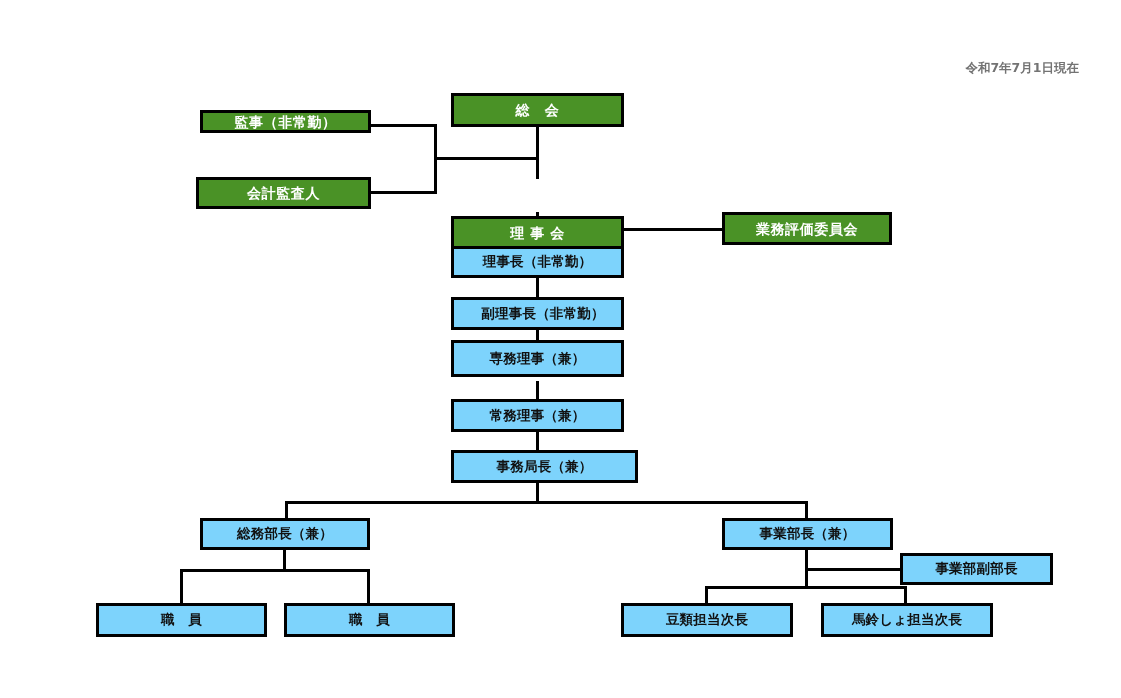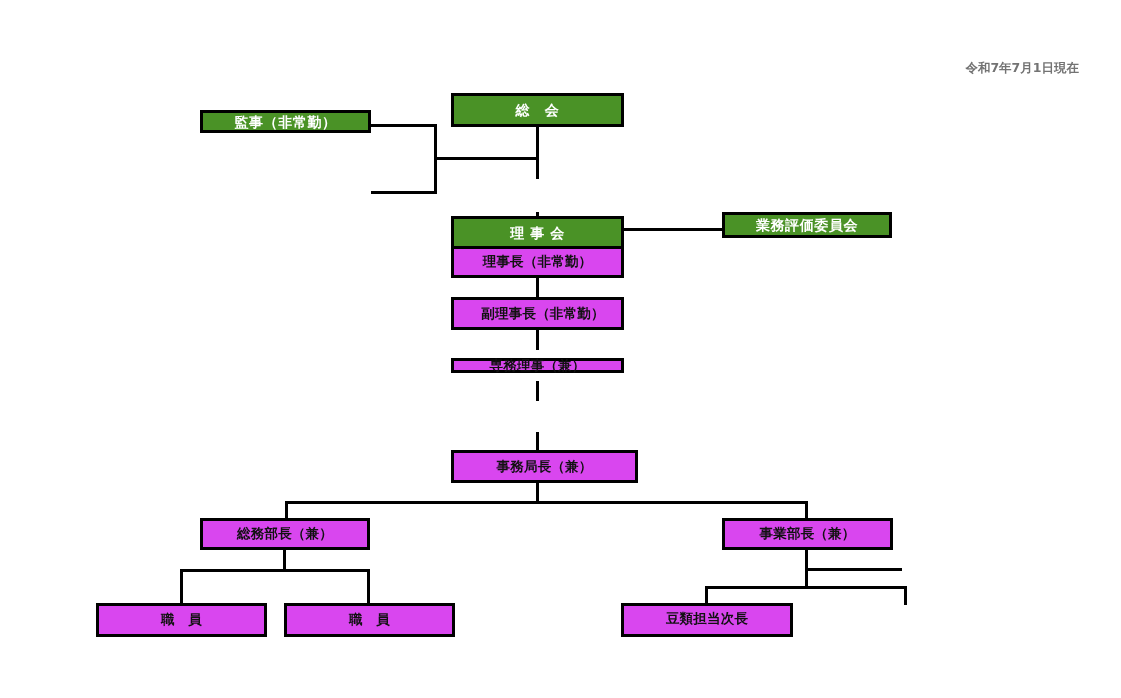"会計監査人" div.node { html: none -> <div> <span>会計監査人</span> </div> }
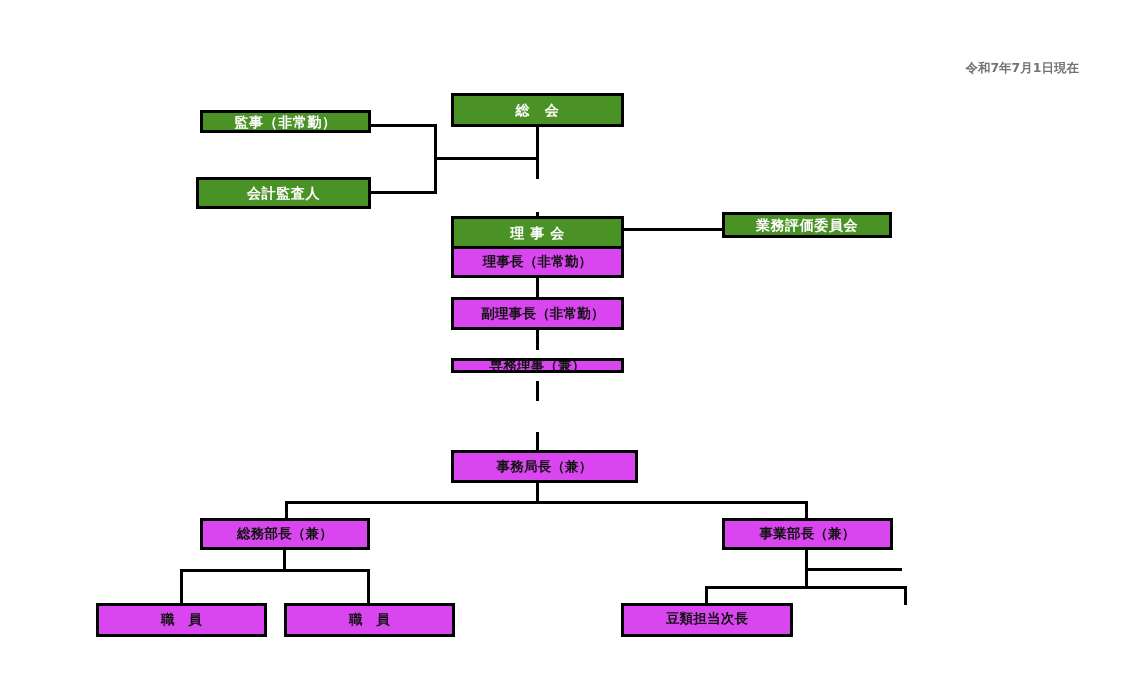"業務評価委員会" div.node { height: 26px -> 33px }
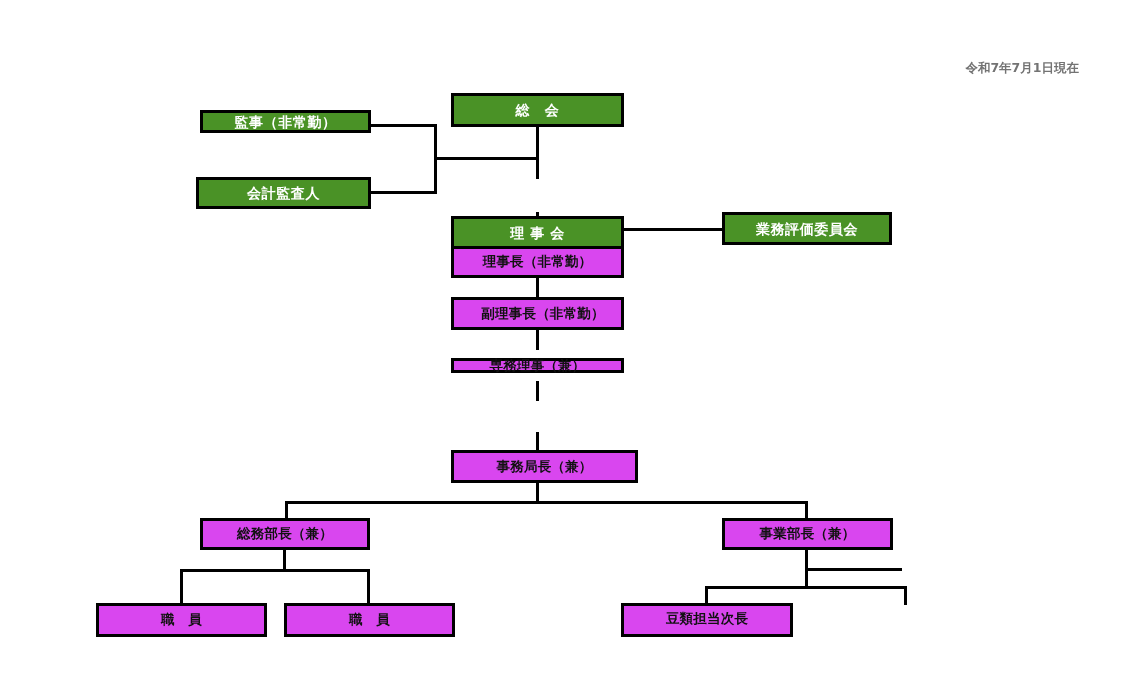"理事長（非常勤）" .node { background: #d946ef -> #7dd3fc }
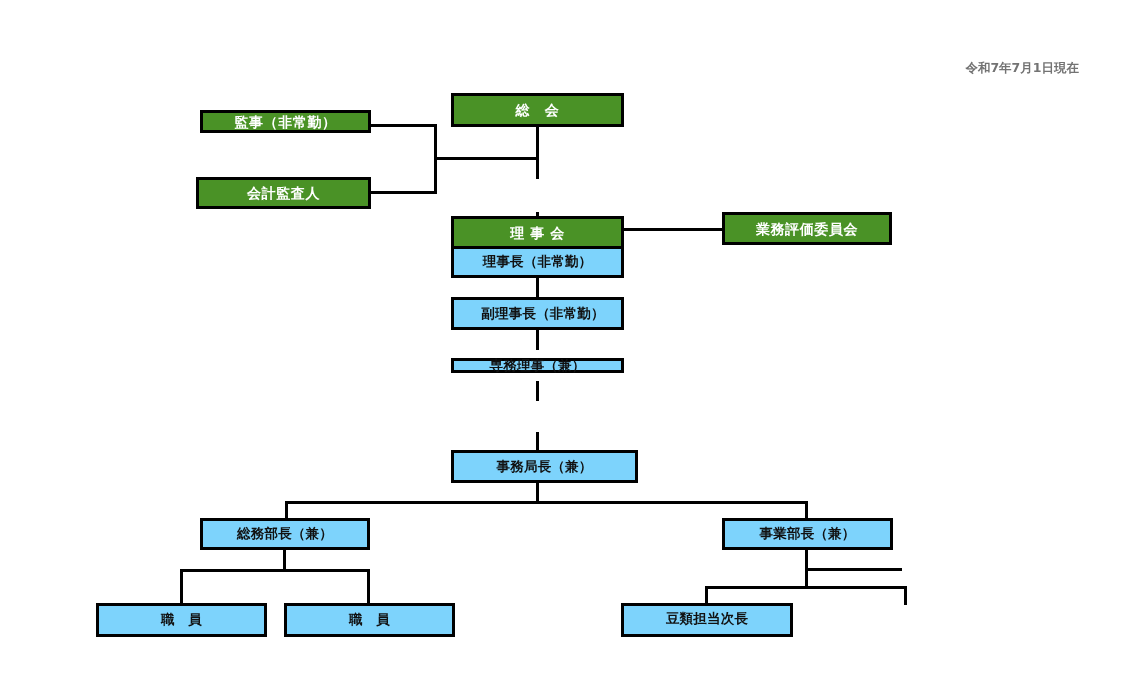"専務理事（兼）" div.node { height: 15px -> 37px; top: 358px -> 340px }
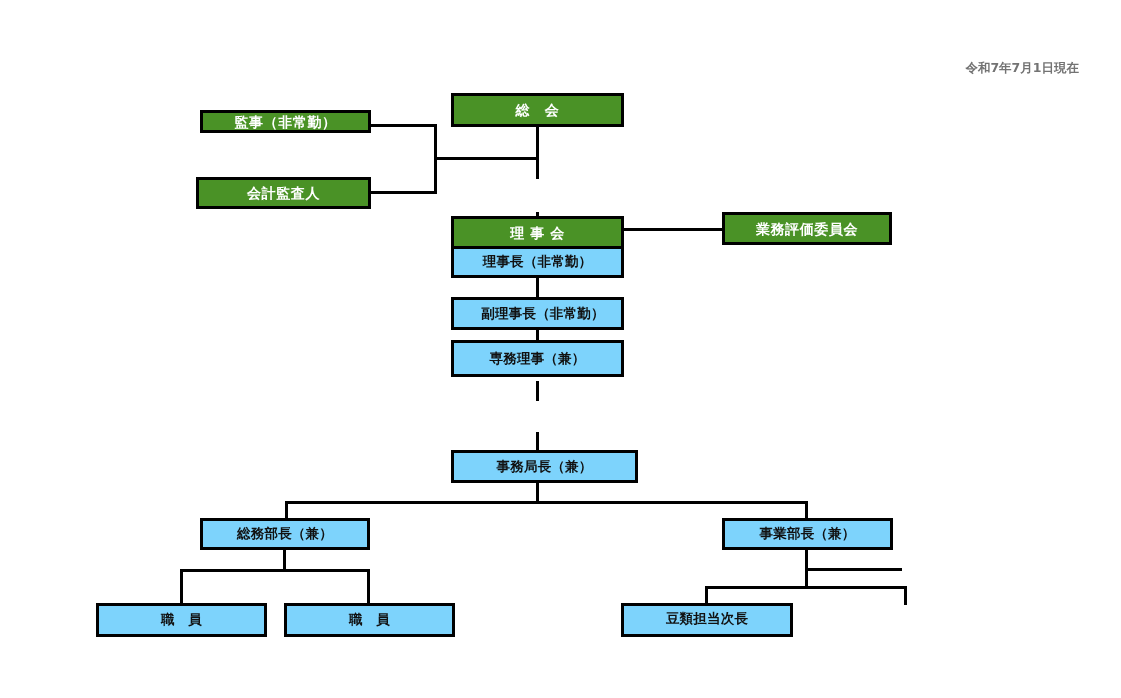"常務理事（兼）" div.node { html: none -> <div> <span>常務理事（兼）</span> </div> }
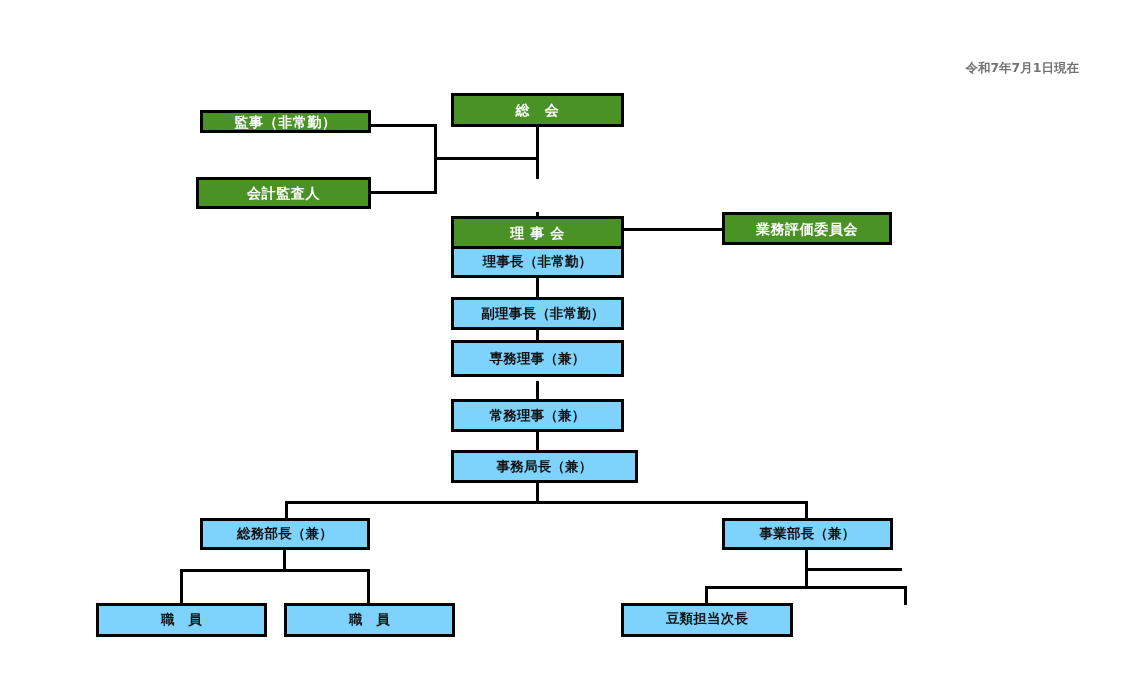"事業部副部長" div.node { html: none -> <div> <span>事業部副部長</span> </div> }
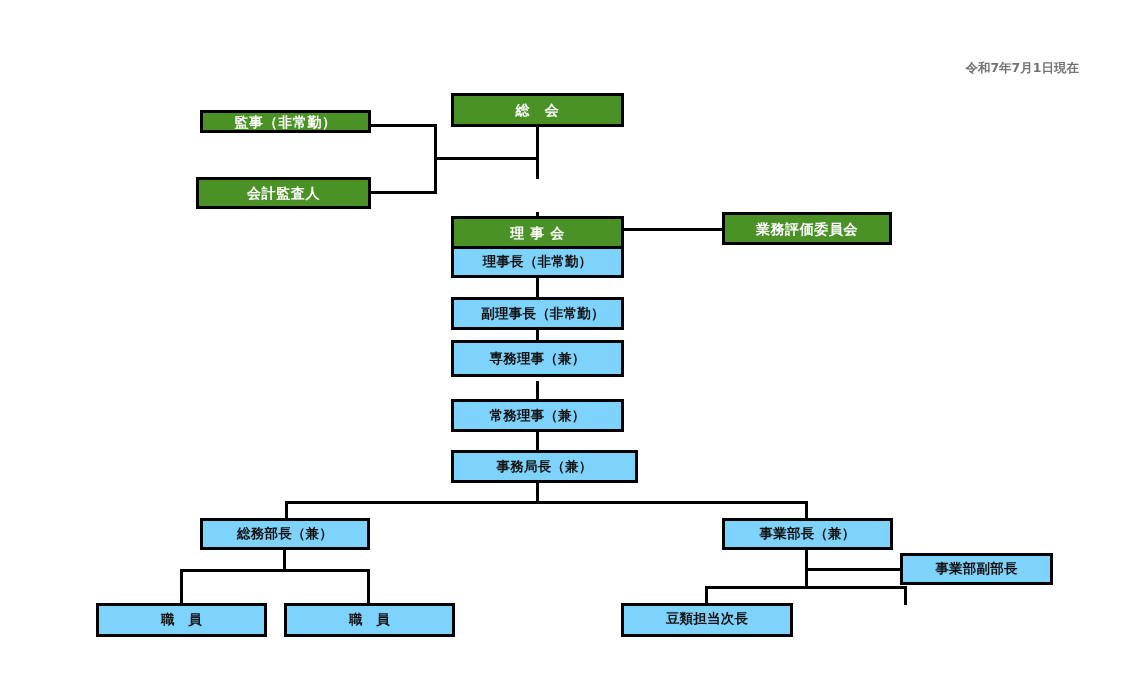"豆類担当次長" div.node { font-family: Liberation Mono, monospace -> none }
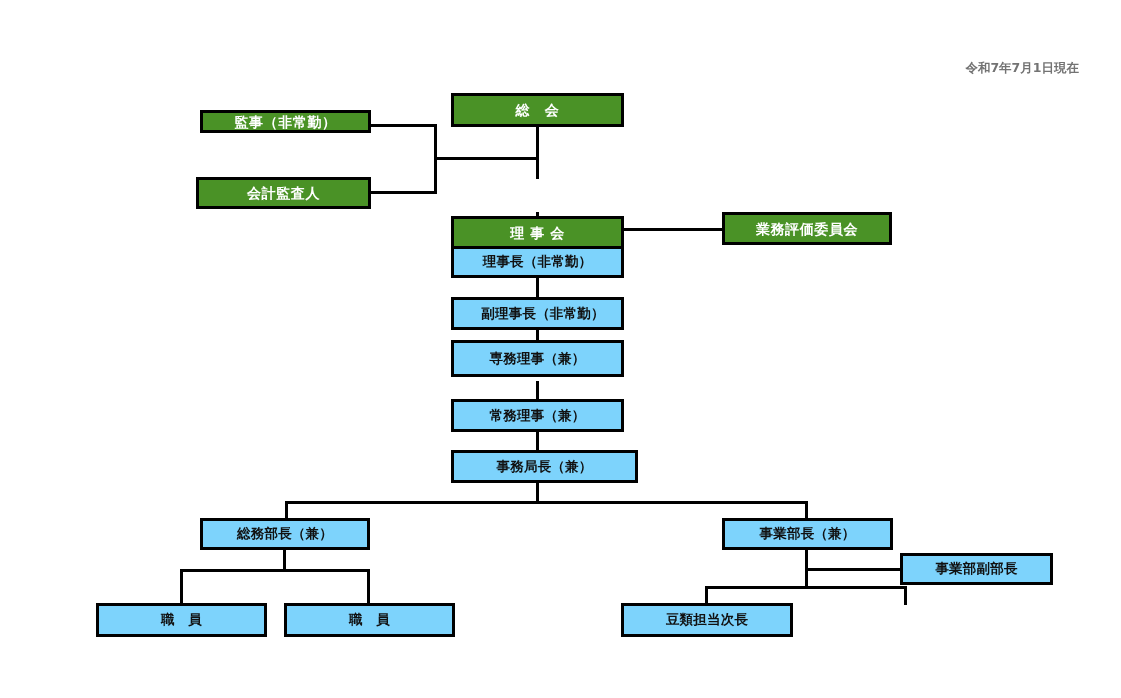"馬鈴しょ担当次長" div.node { html: none -> <div> <span>馬鈴しょ担当次長</span> </div> }
